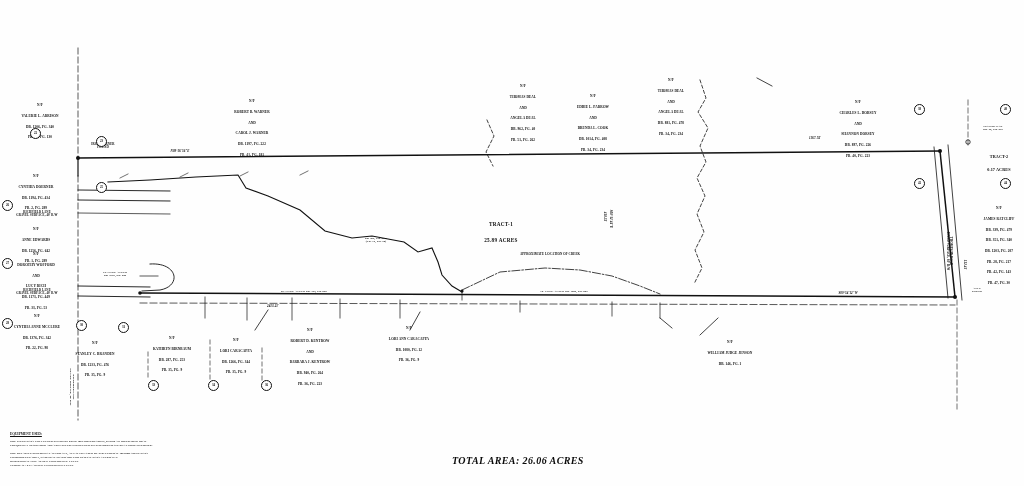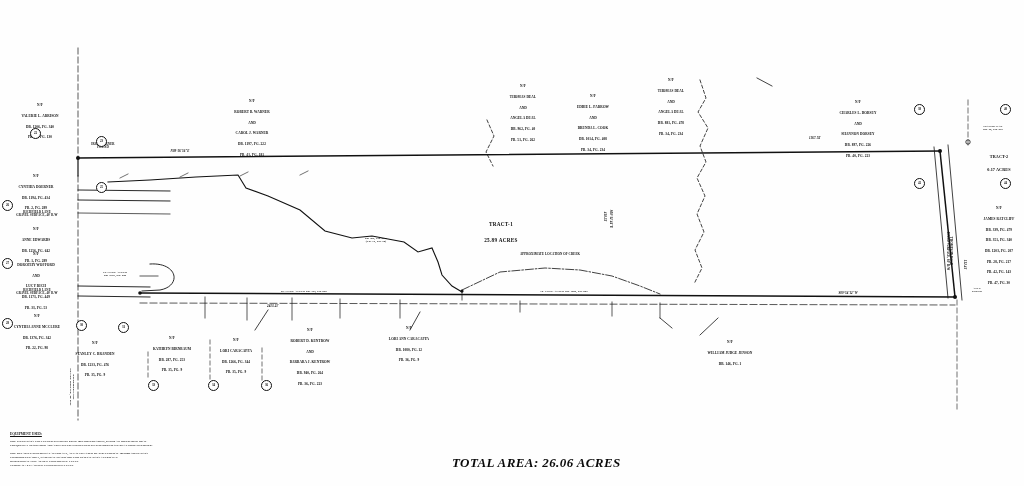"TOTAL AREA: 26.06 ACRES" .total { font-size: 13px -> 10px }
